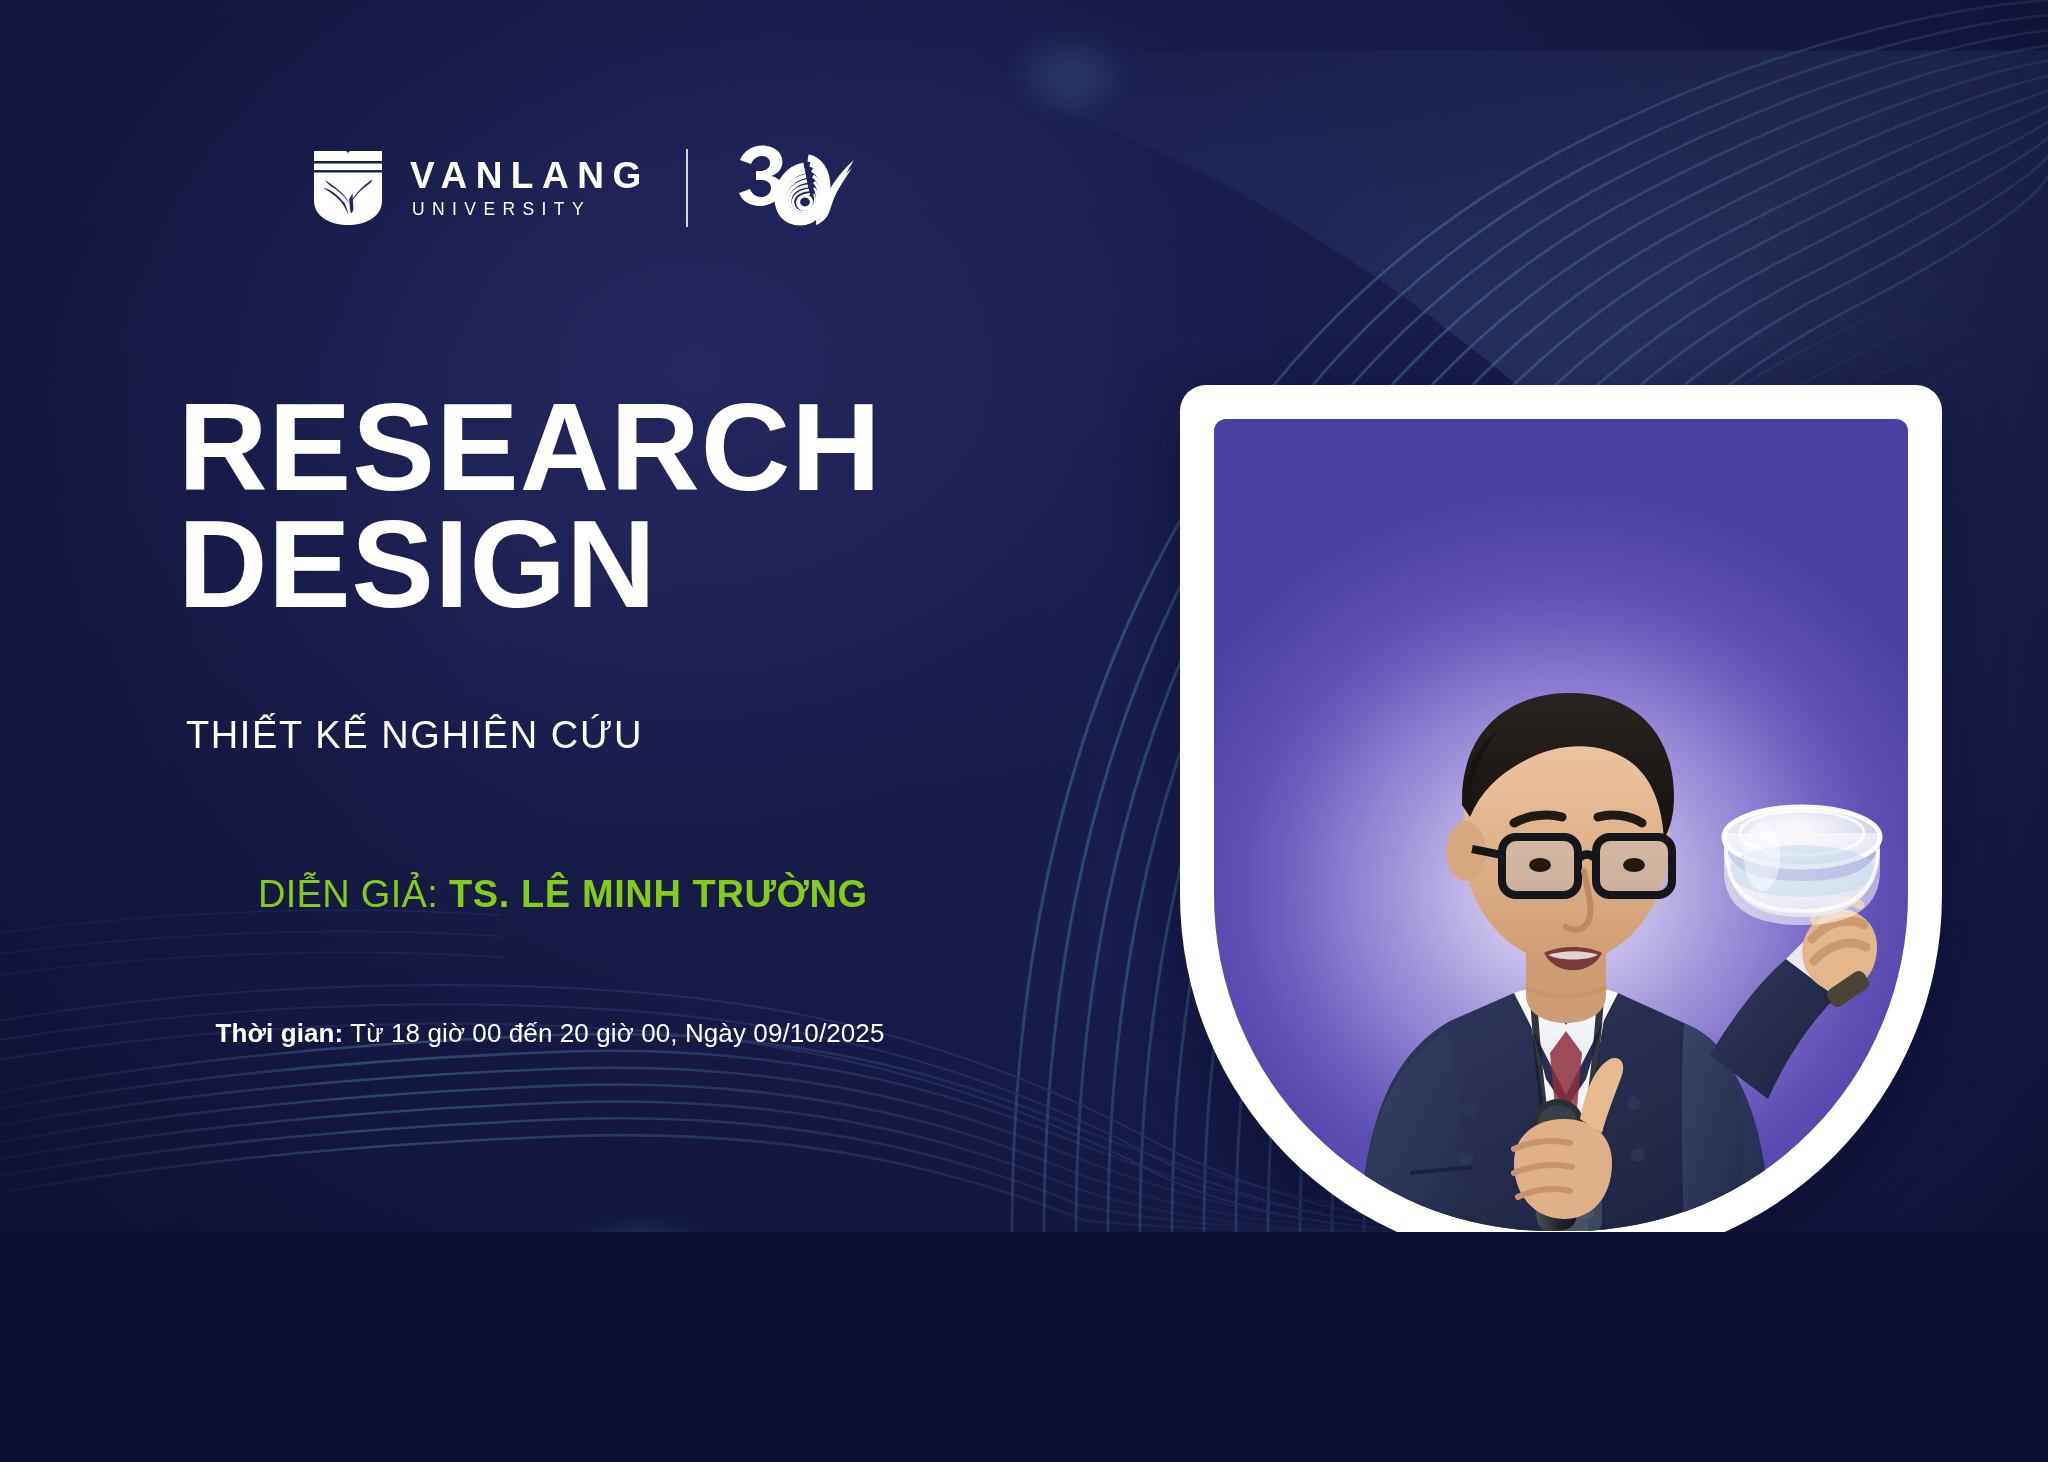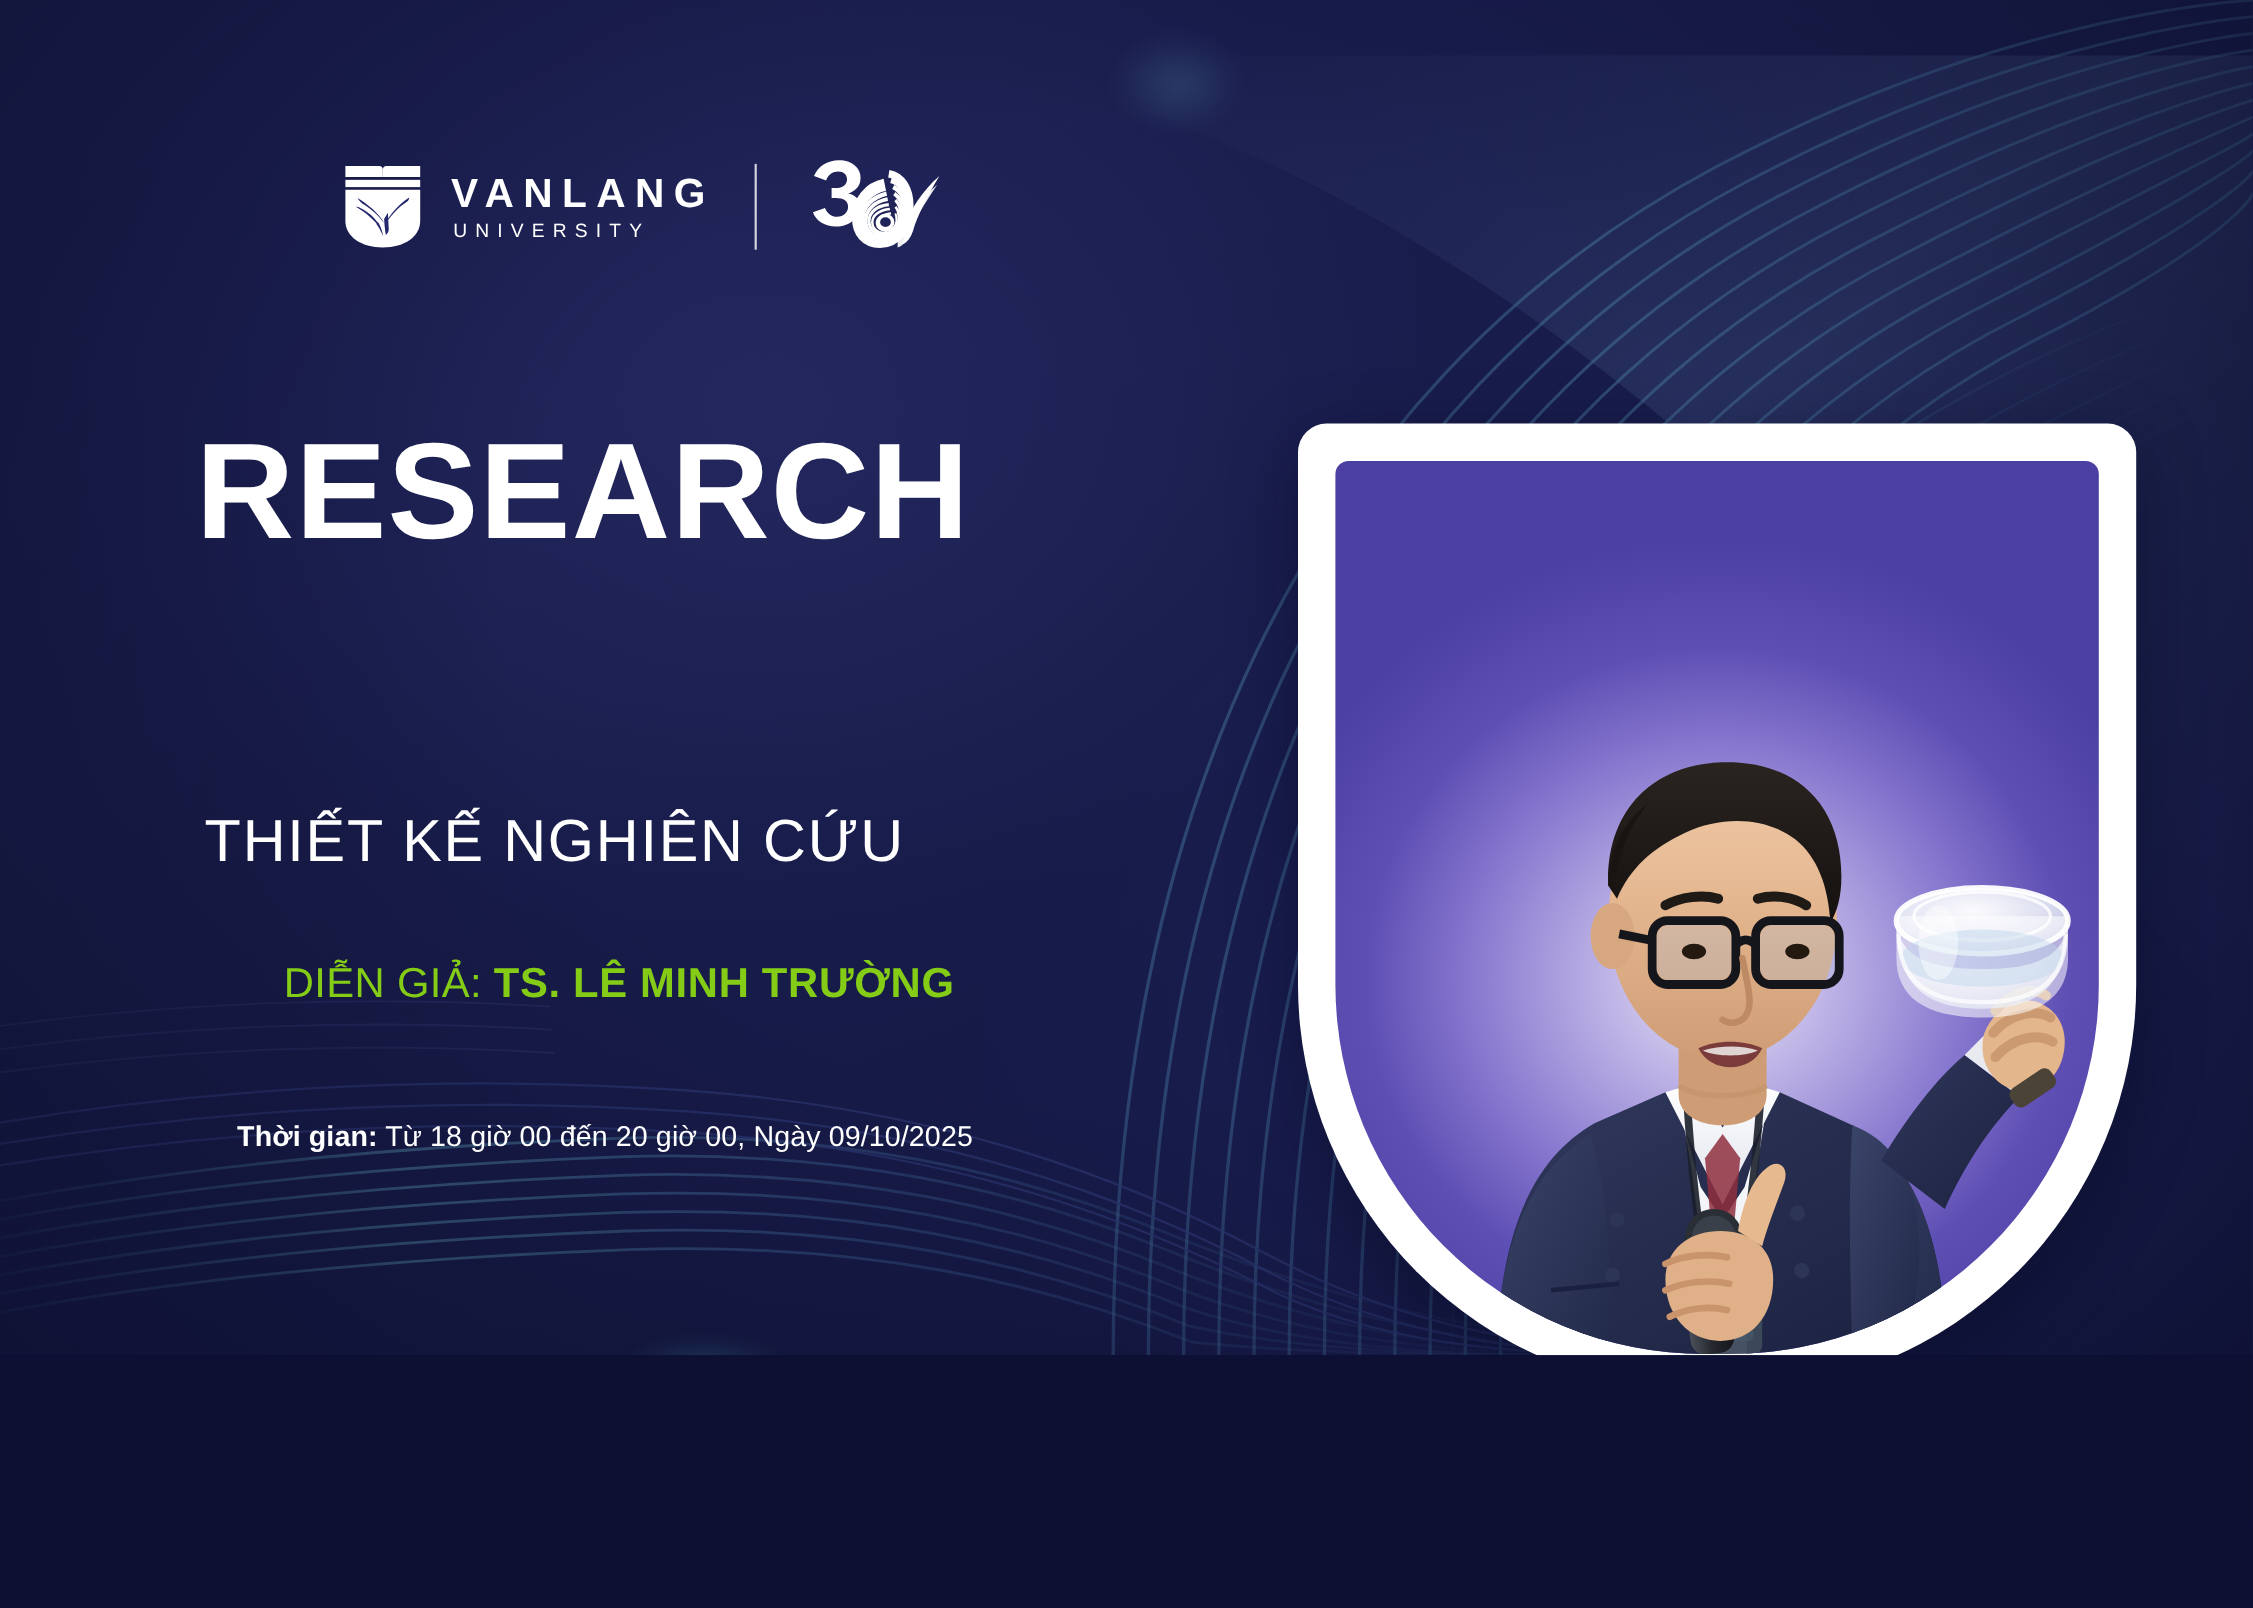"DESIGN" div.l2 { html: none -> <div>DESIGN</div> }
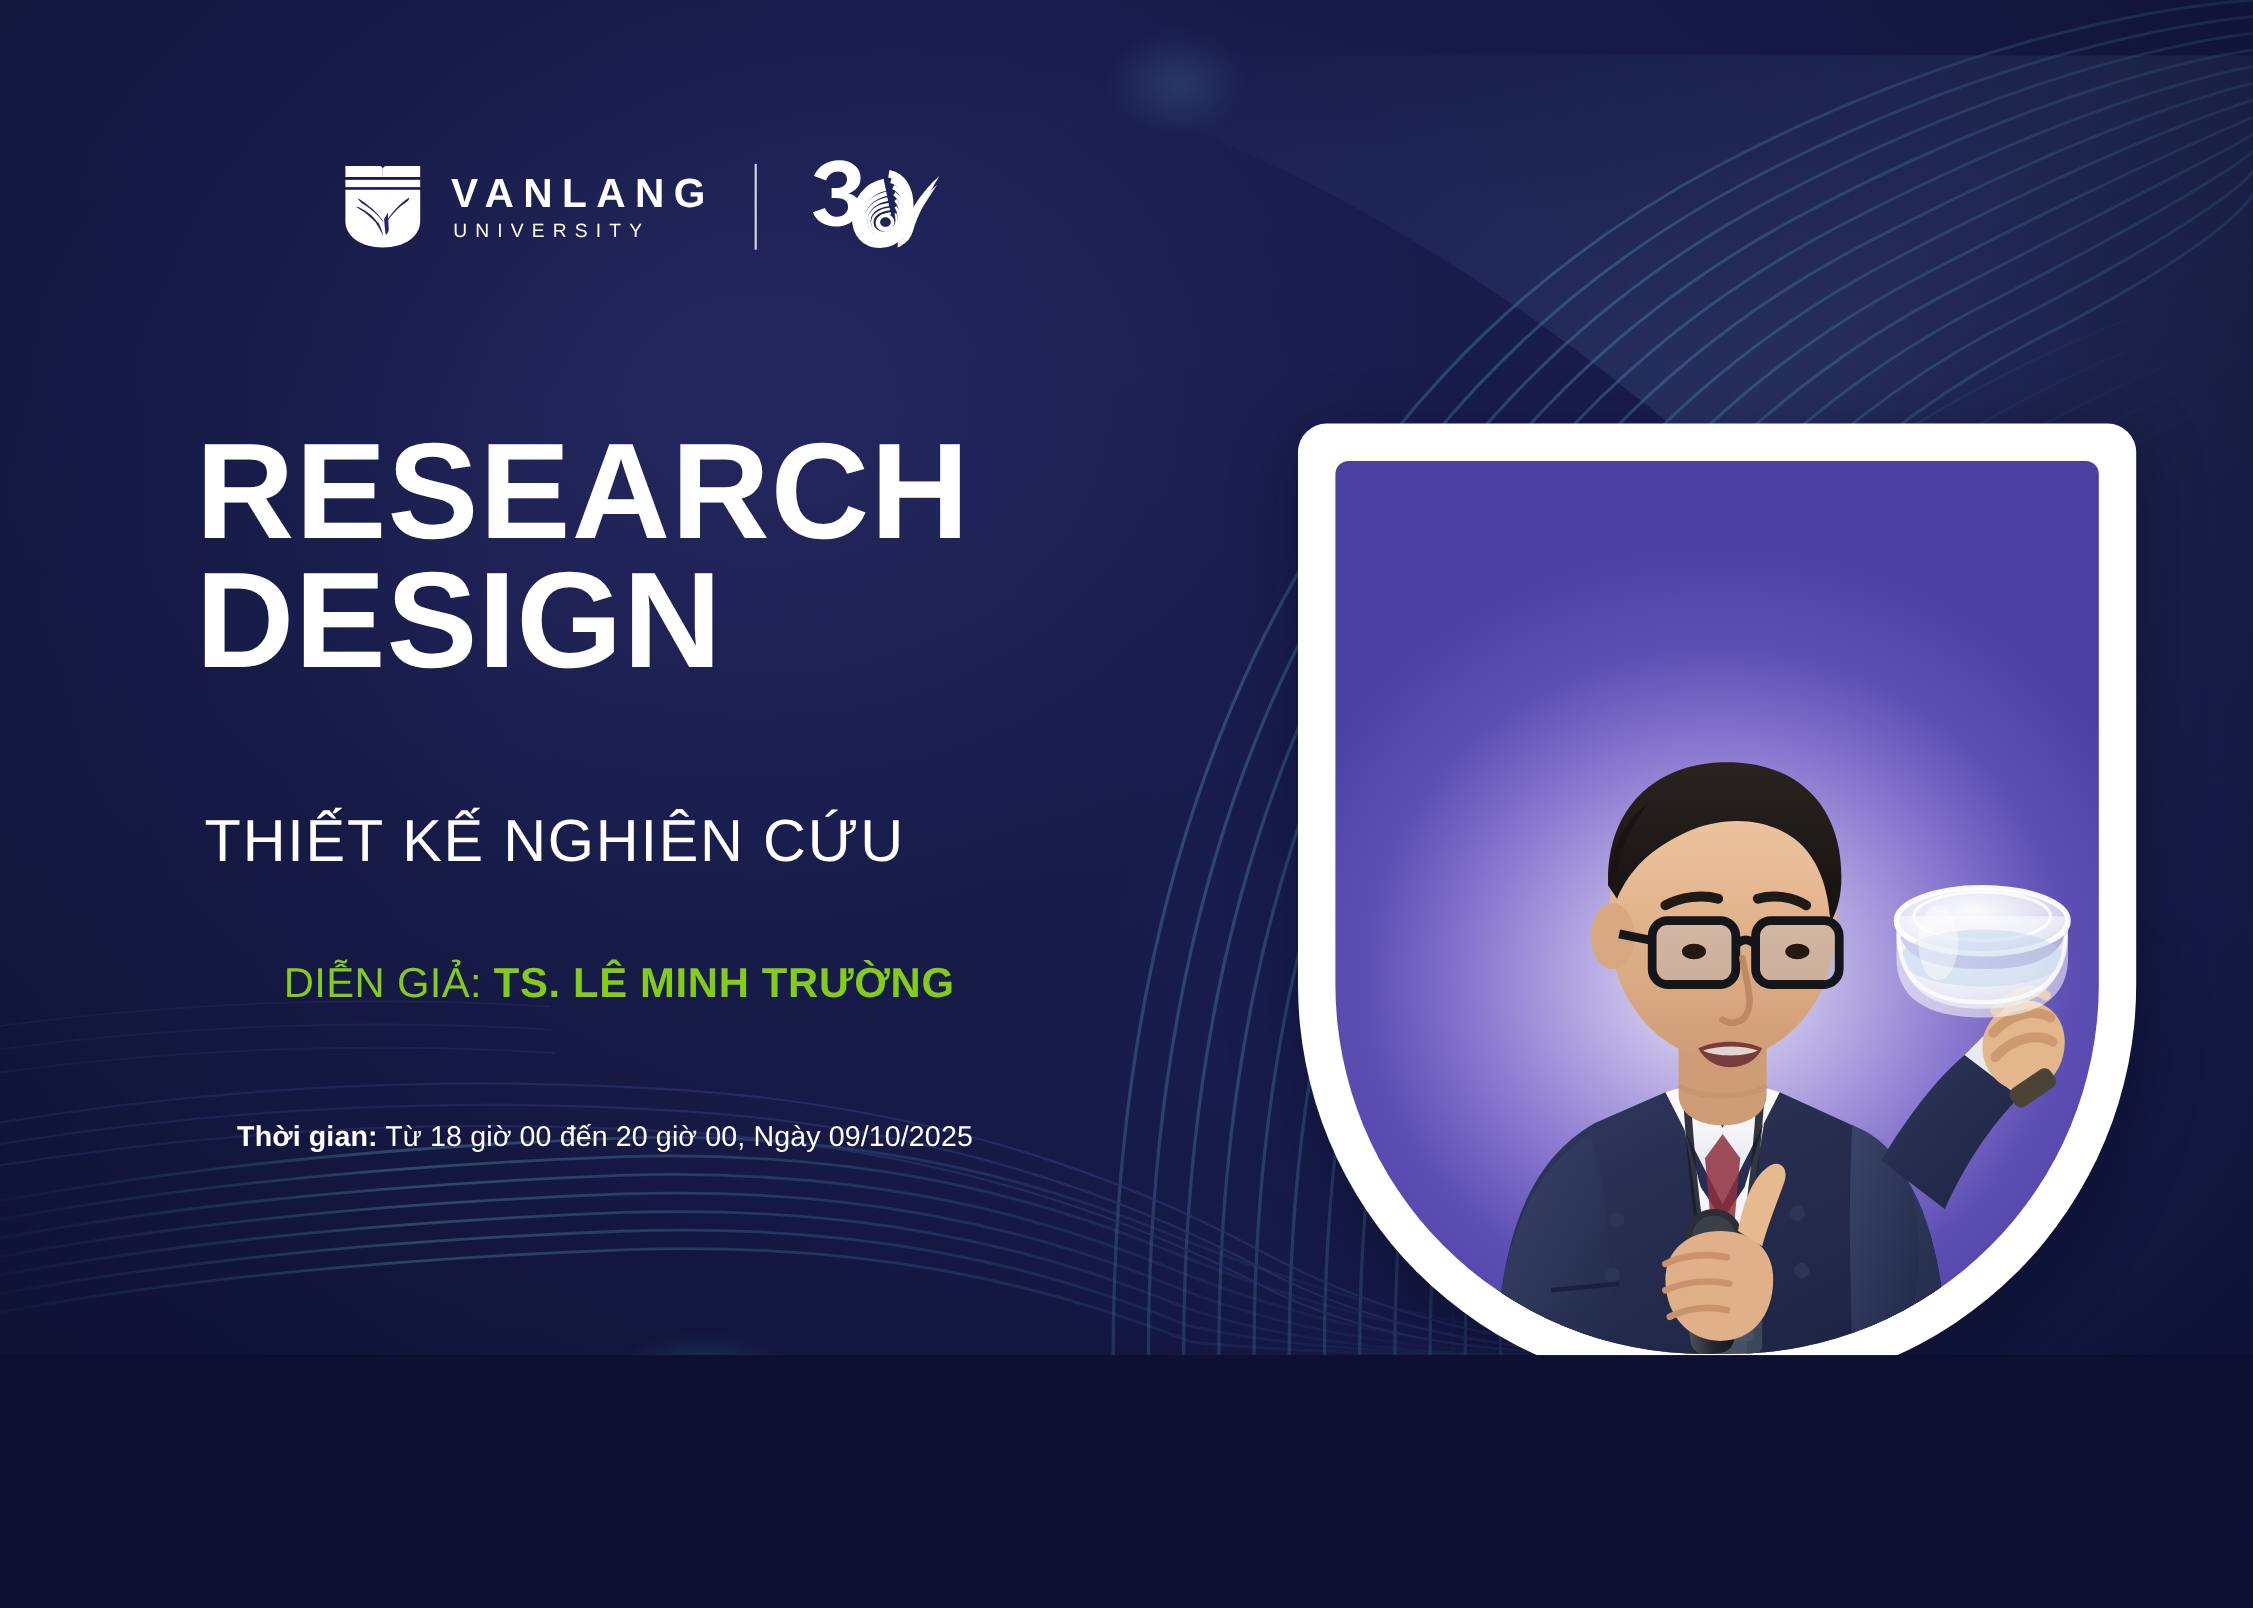"THIẾT KẾ NGHIÊN CỨU" .subtitle { font-size: 54px -> 38px; top: 738px -> 716px }
